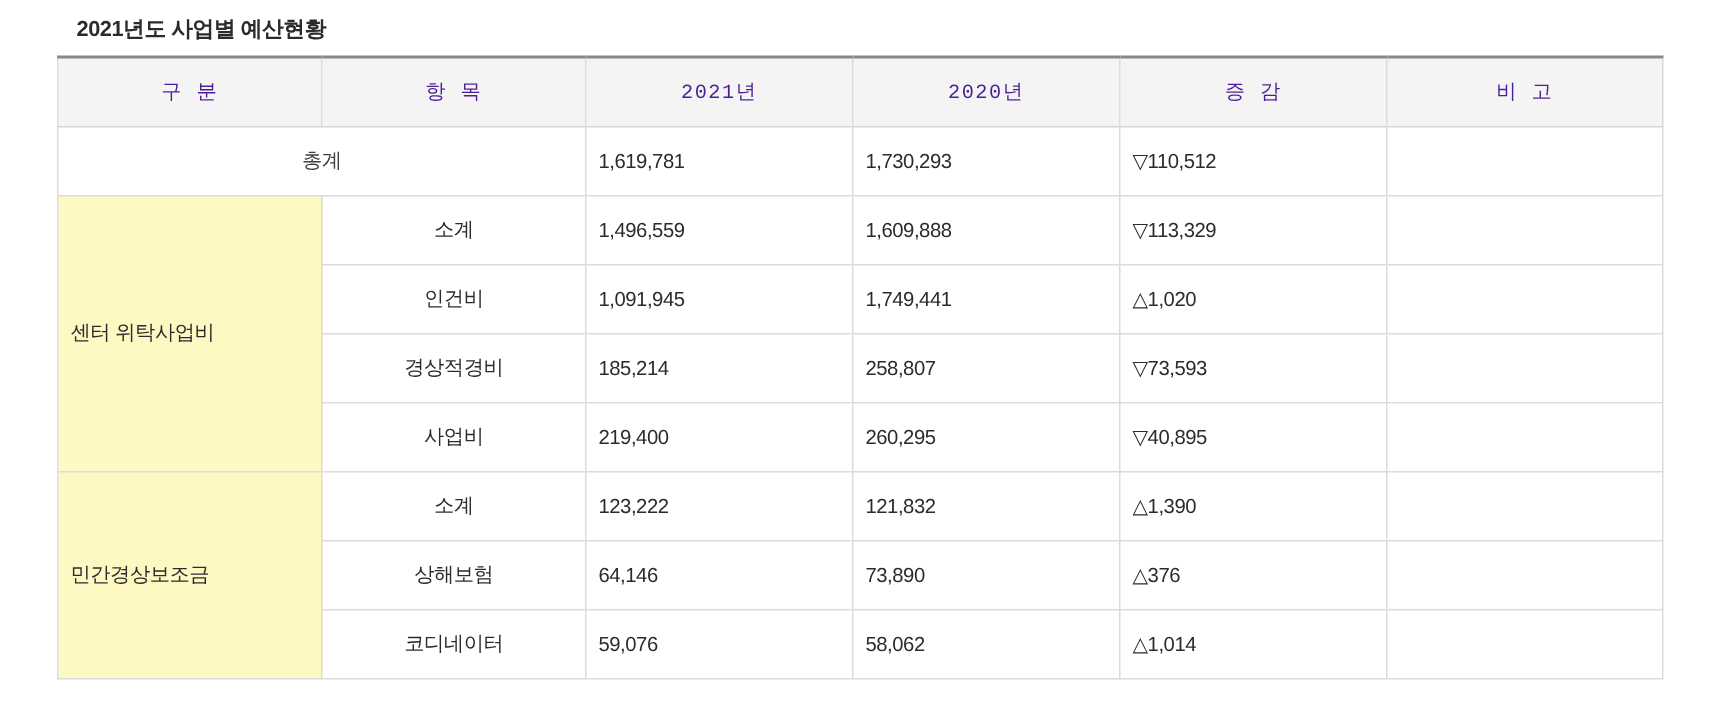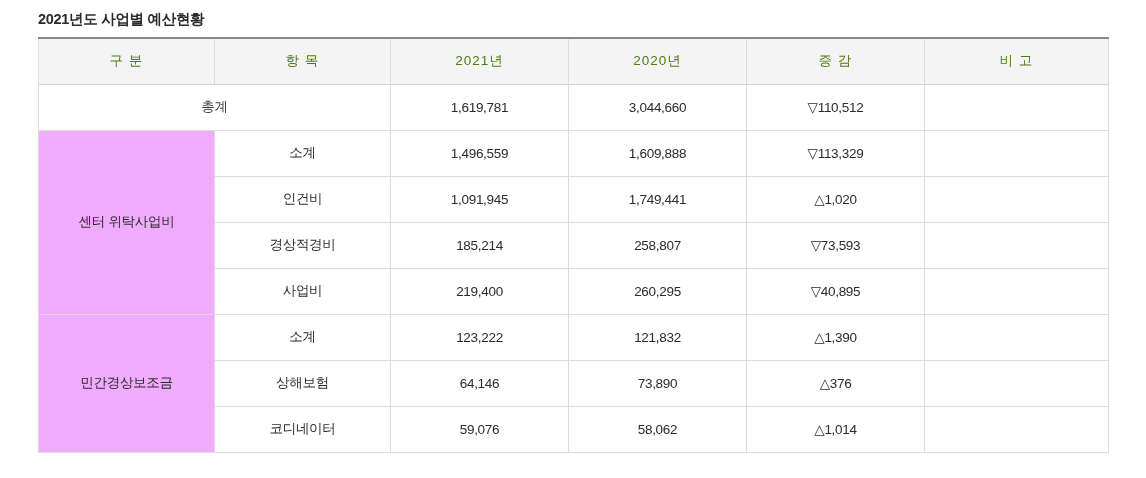"2021년도 사업별 예산현황" .doc-title { margin-left: none -> 13px }
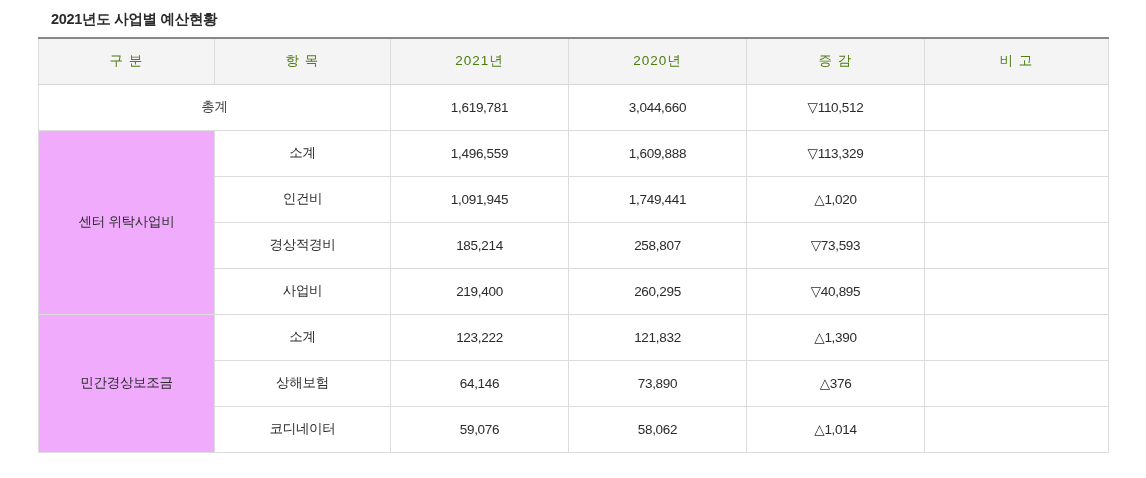"구 분" table.budget thead th { color: #4d7c0f -> #4c1d95; font-family: none -> Liberation Mono, monospace }
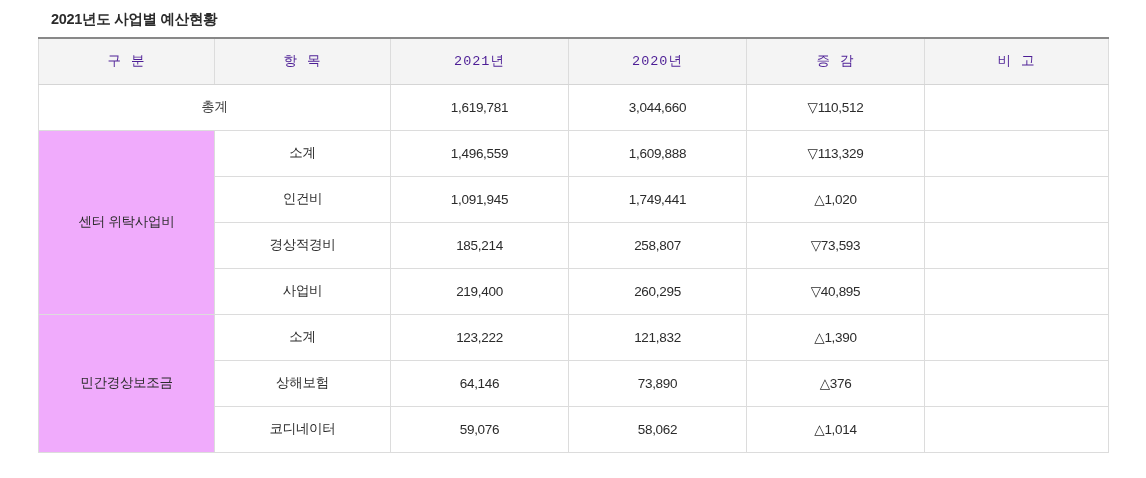"1,619,781" td.num { text-align: center -> none }
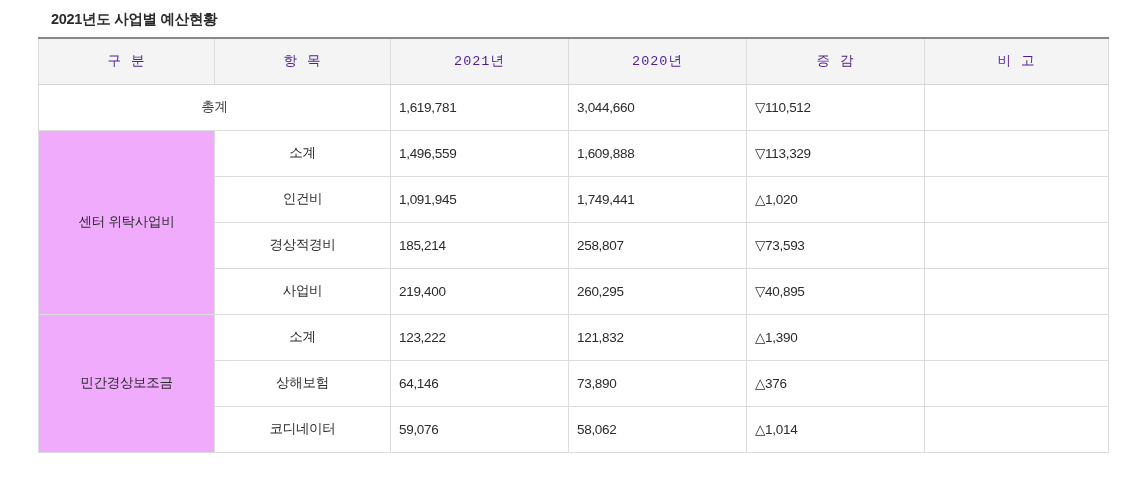"3,044,660" td.num { text: 3,044,660 -> 1,730,293 }
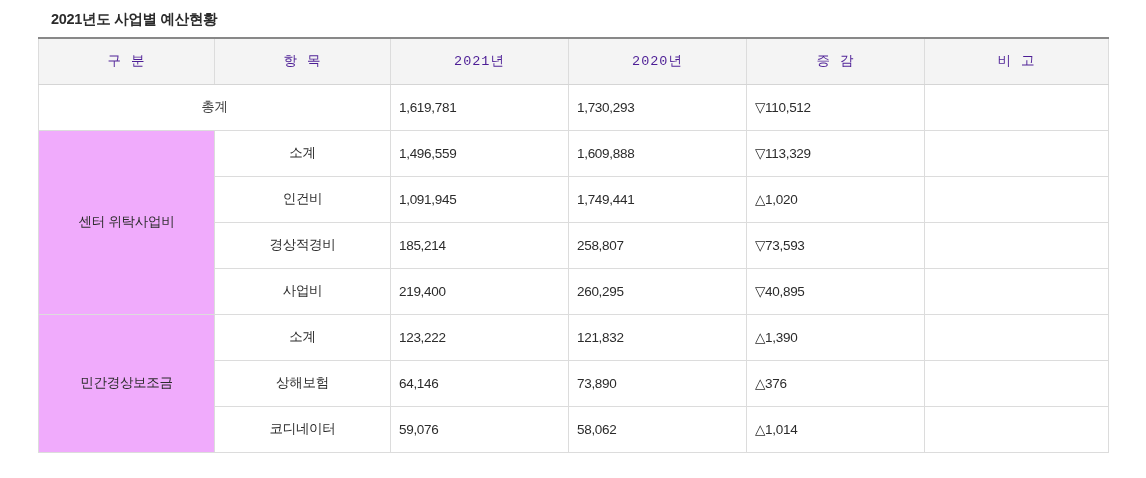"센터 위탁사업비" td.cat { background: #f0abfc -> #fef9c3; text-align: center -> none }
